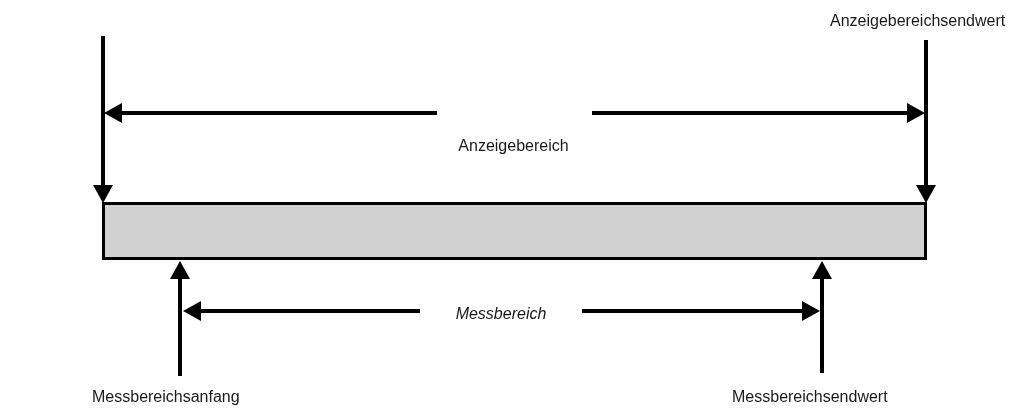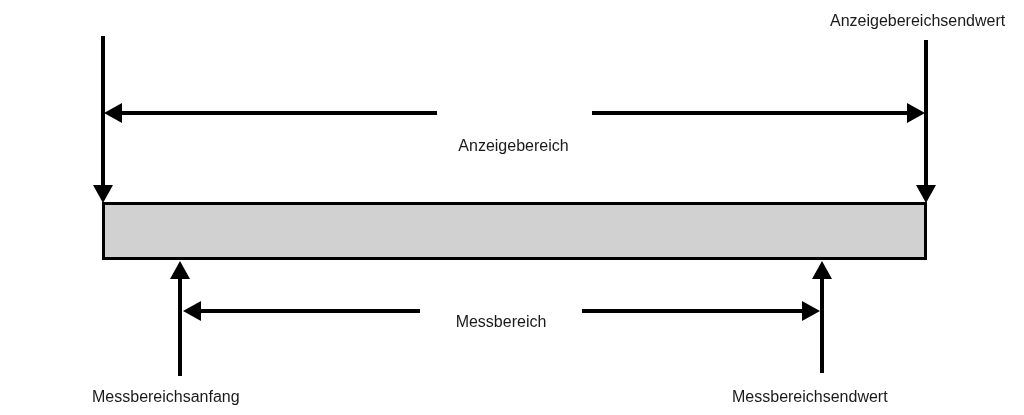"Messbereich" div.lbl { font-style: none -> italic; top: 312px -> 304px }
